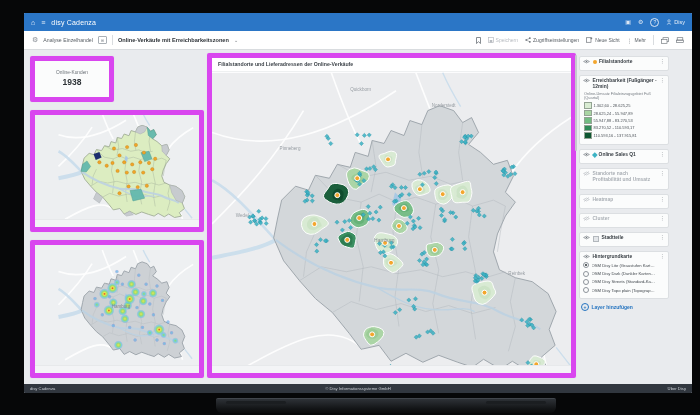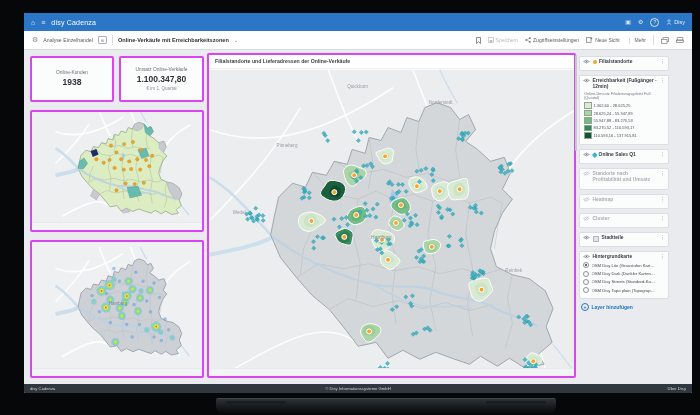"1938" .card { border: 2px solid #d946ef -> 5px solid #d946ef }
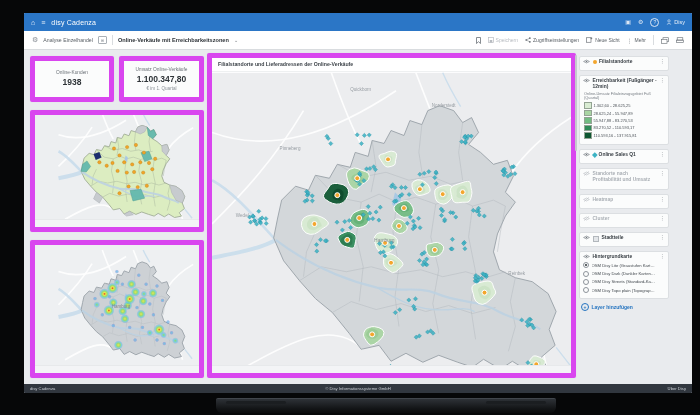"1.100.347,80" div.card { html: <div> <div>Umsatz Online-Verkäufe</div> <div>1.100.347,80</div> <div>€ im 1. Quartal</div> </div> -> none }
